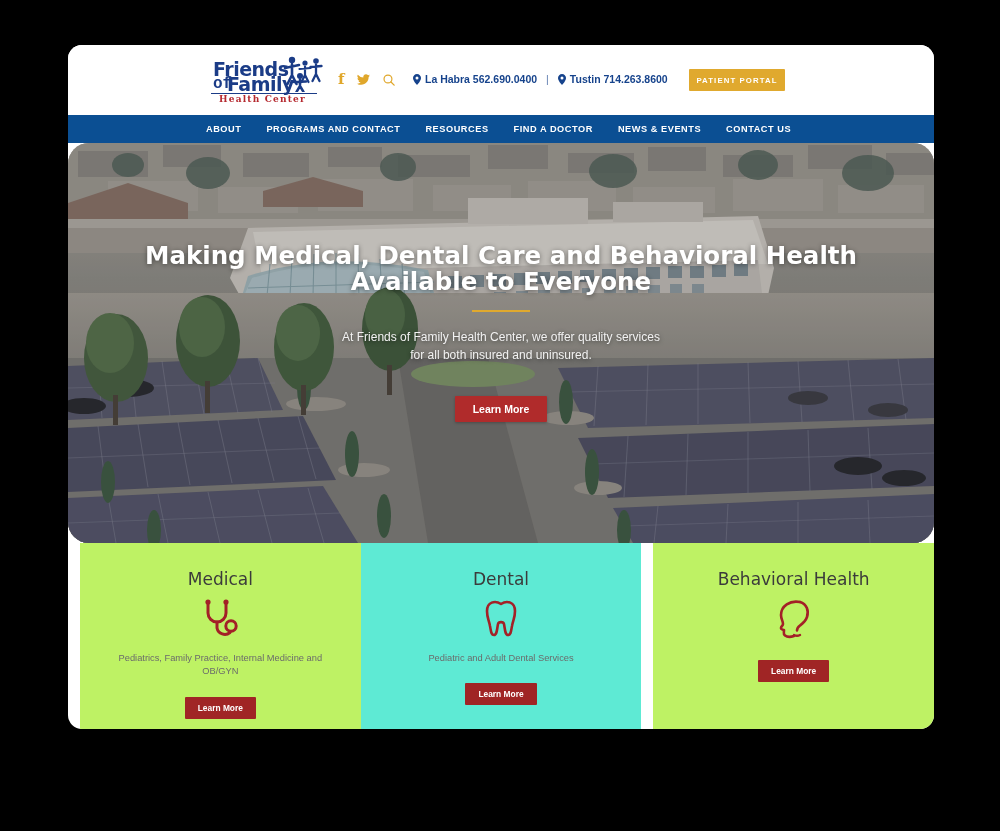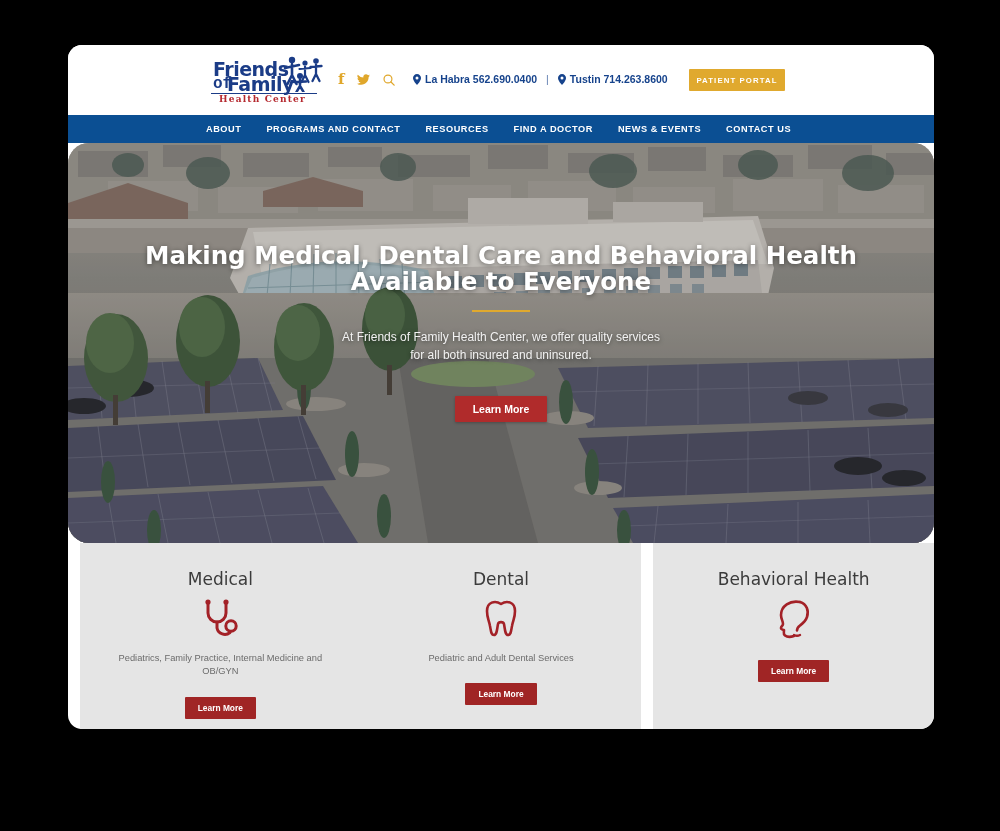"Medical" .card.gray { background: #e5e5e5 -> #bef264 }
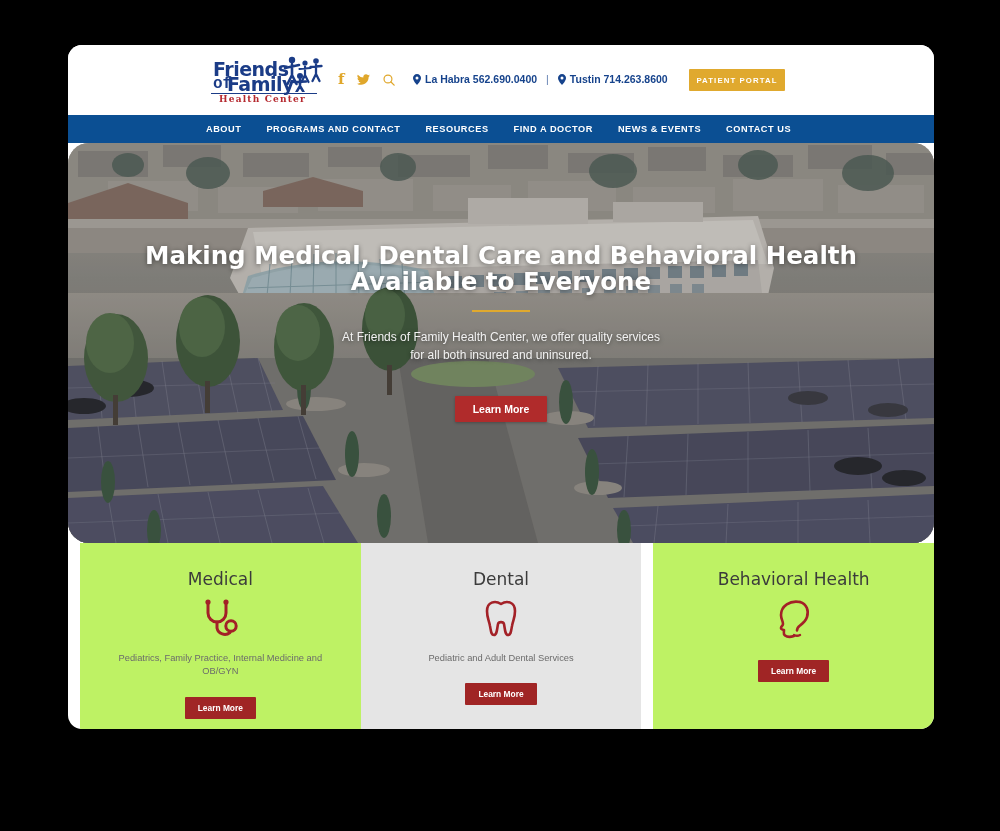"Dental" .card.white { background: #e5e5e5 -> #5eead4 }
